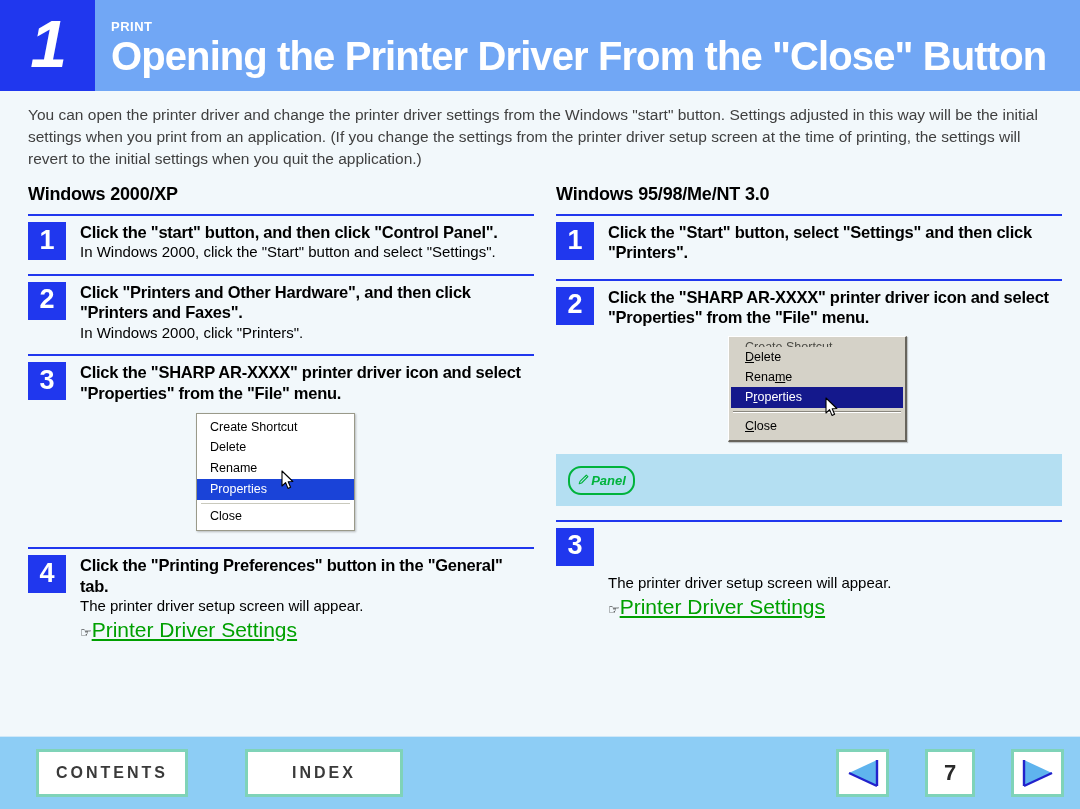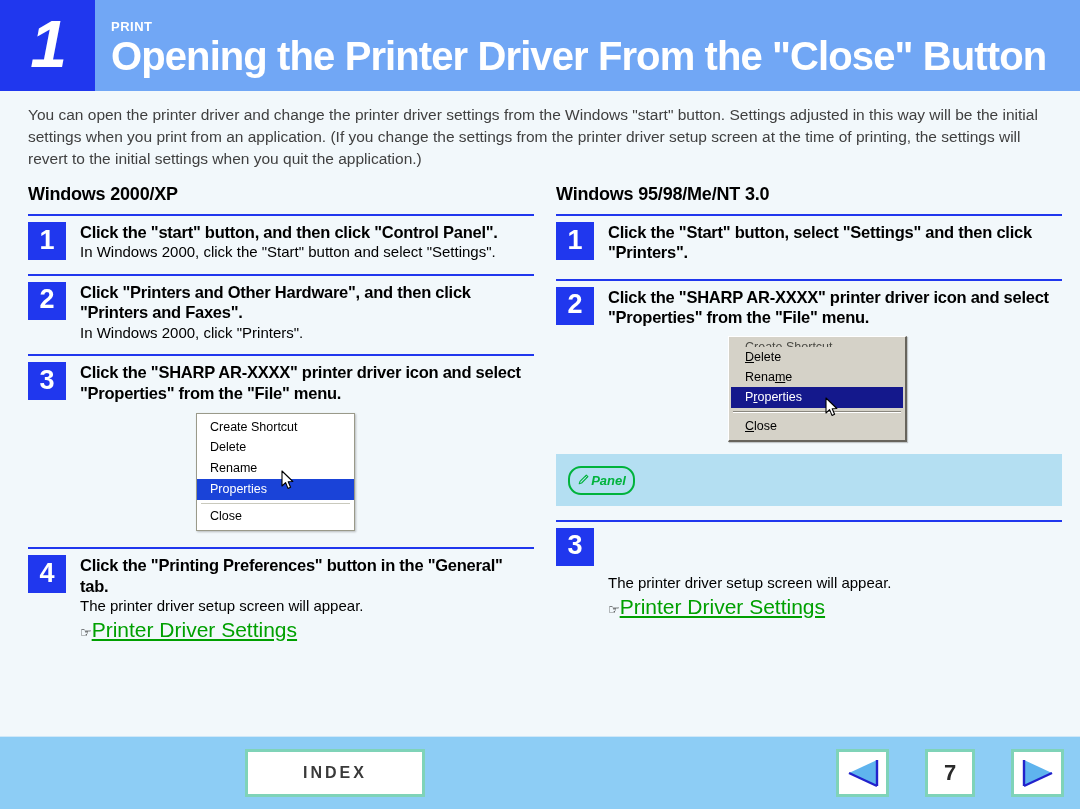"CONTENTS" div.fbtn { html: none -> <div> <span>CONTENTS</span> </div> }
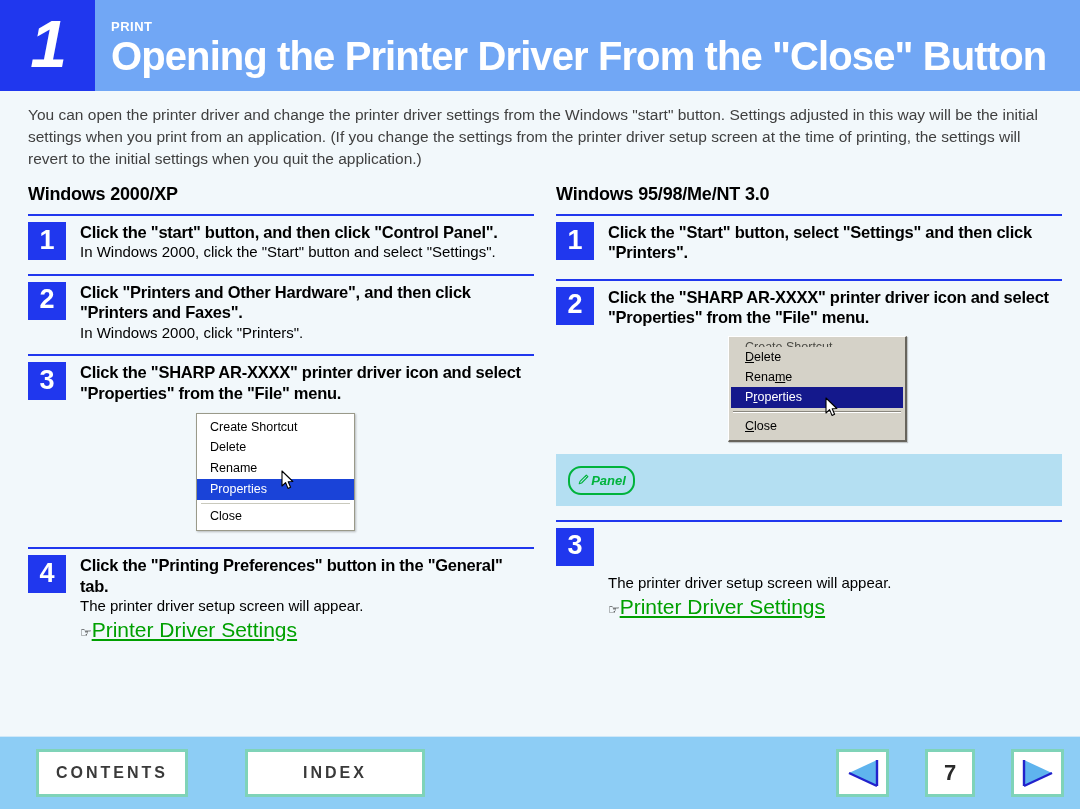"INDEX" #btn-index { width: 180px -> 158px }
